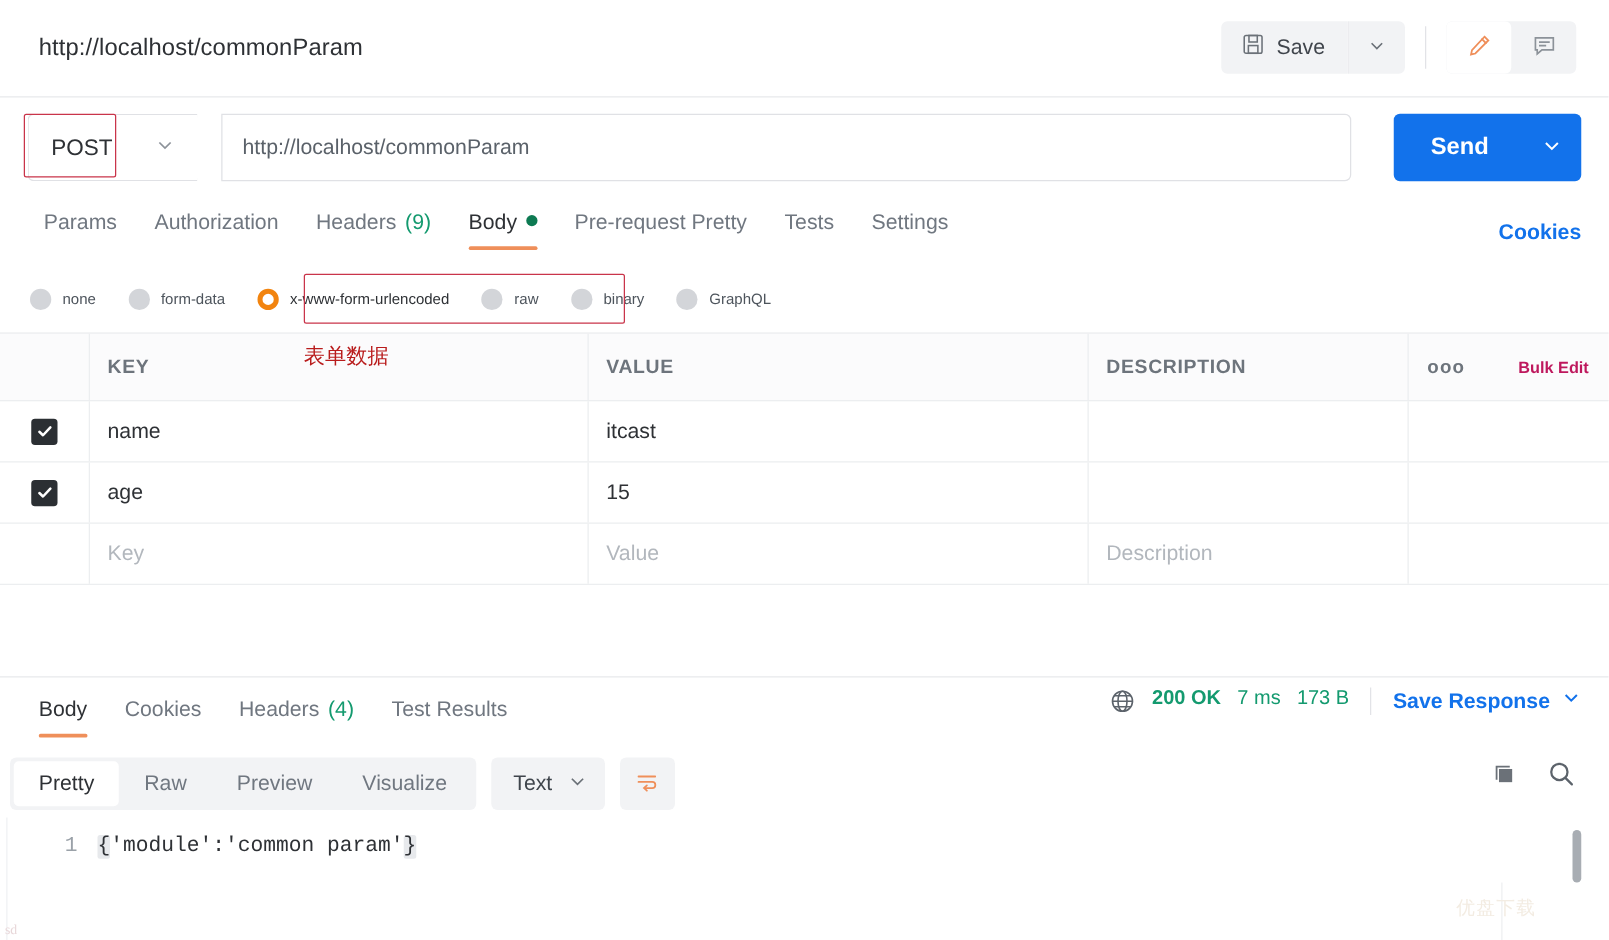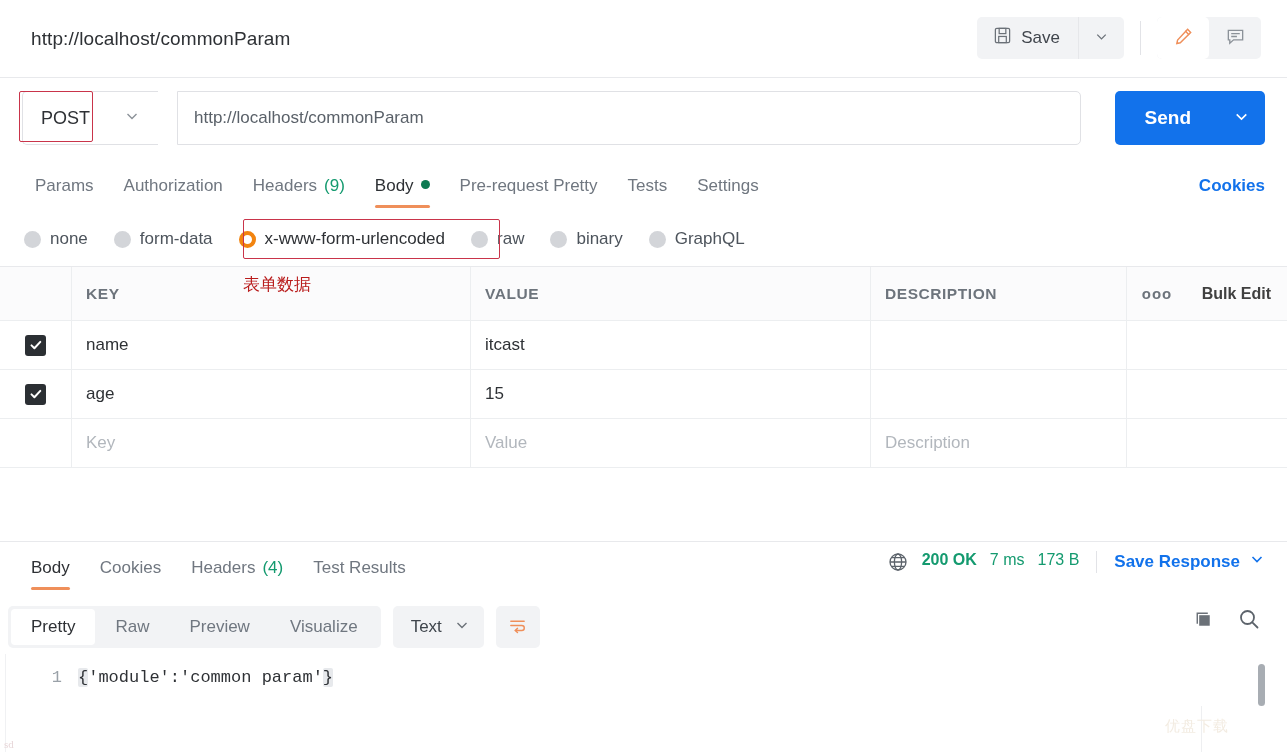"Params" .reqtabs { align-items: flex-end -> center }
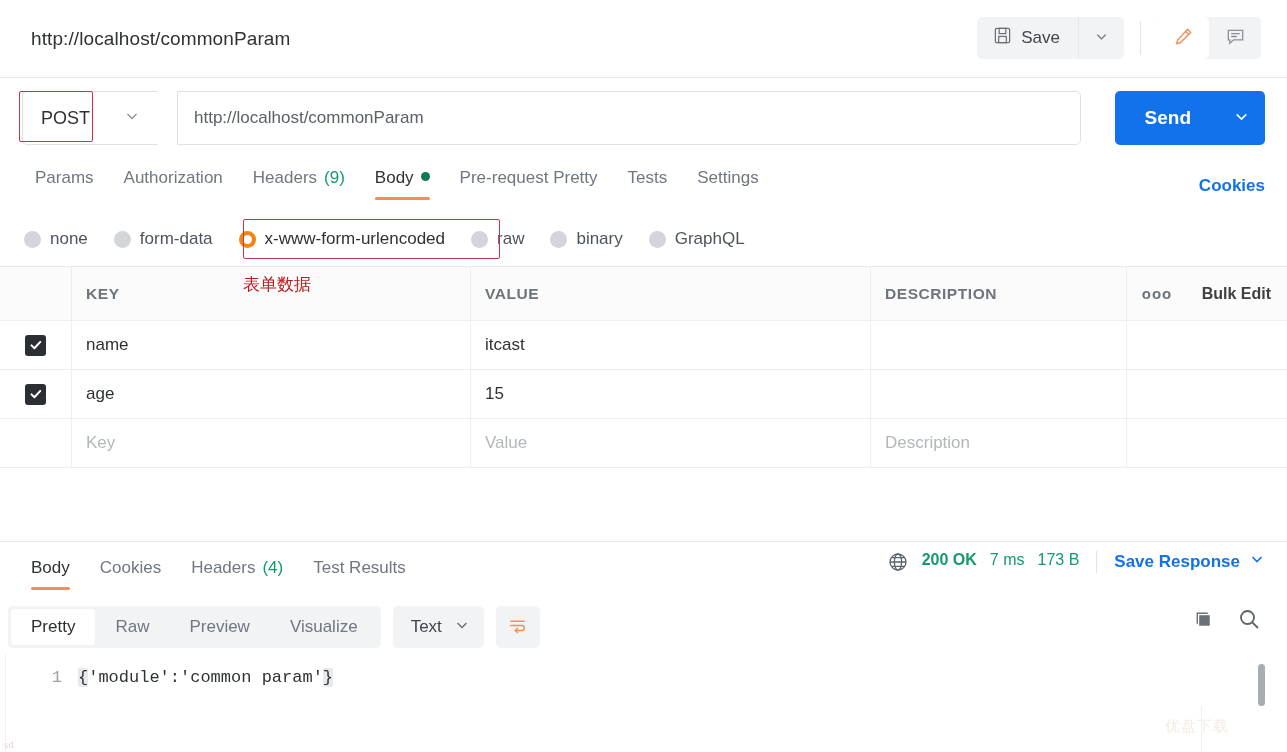"none" .bmode { font-size: 17px -> 12px }
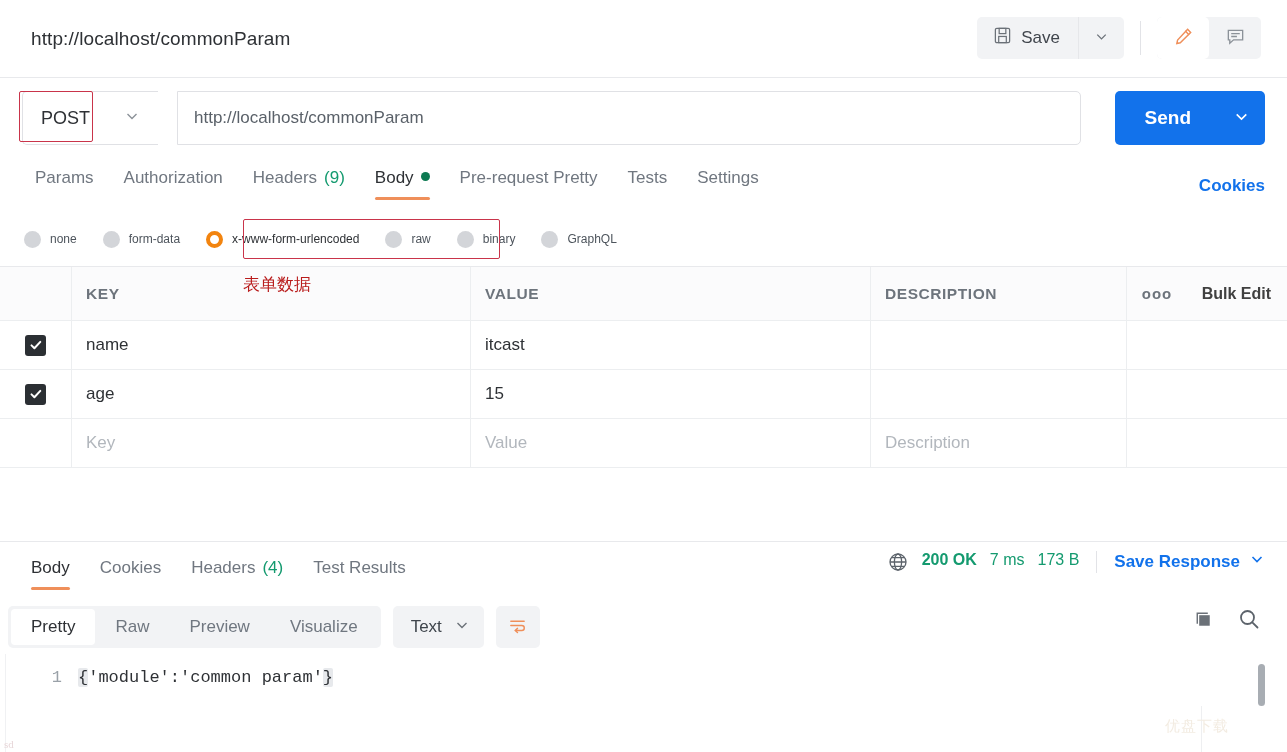"Bulk Edit" .bulk-edit { color: #404040 -> #be185d; font-size: 16px -> 13px }
